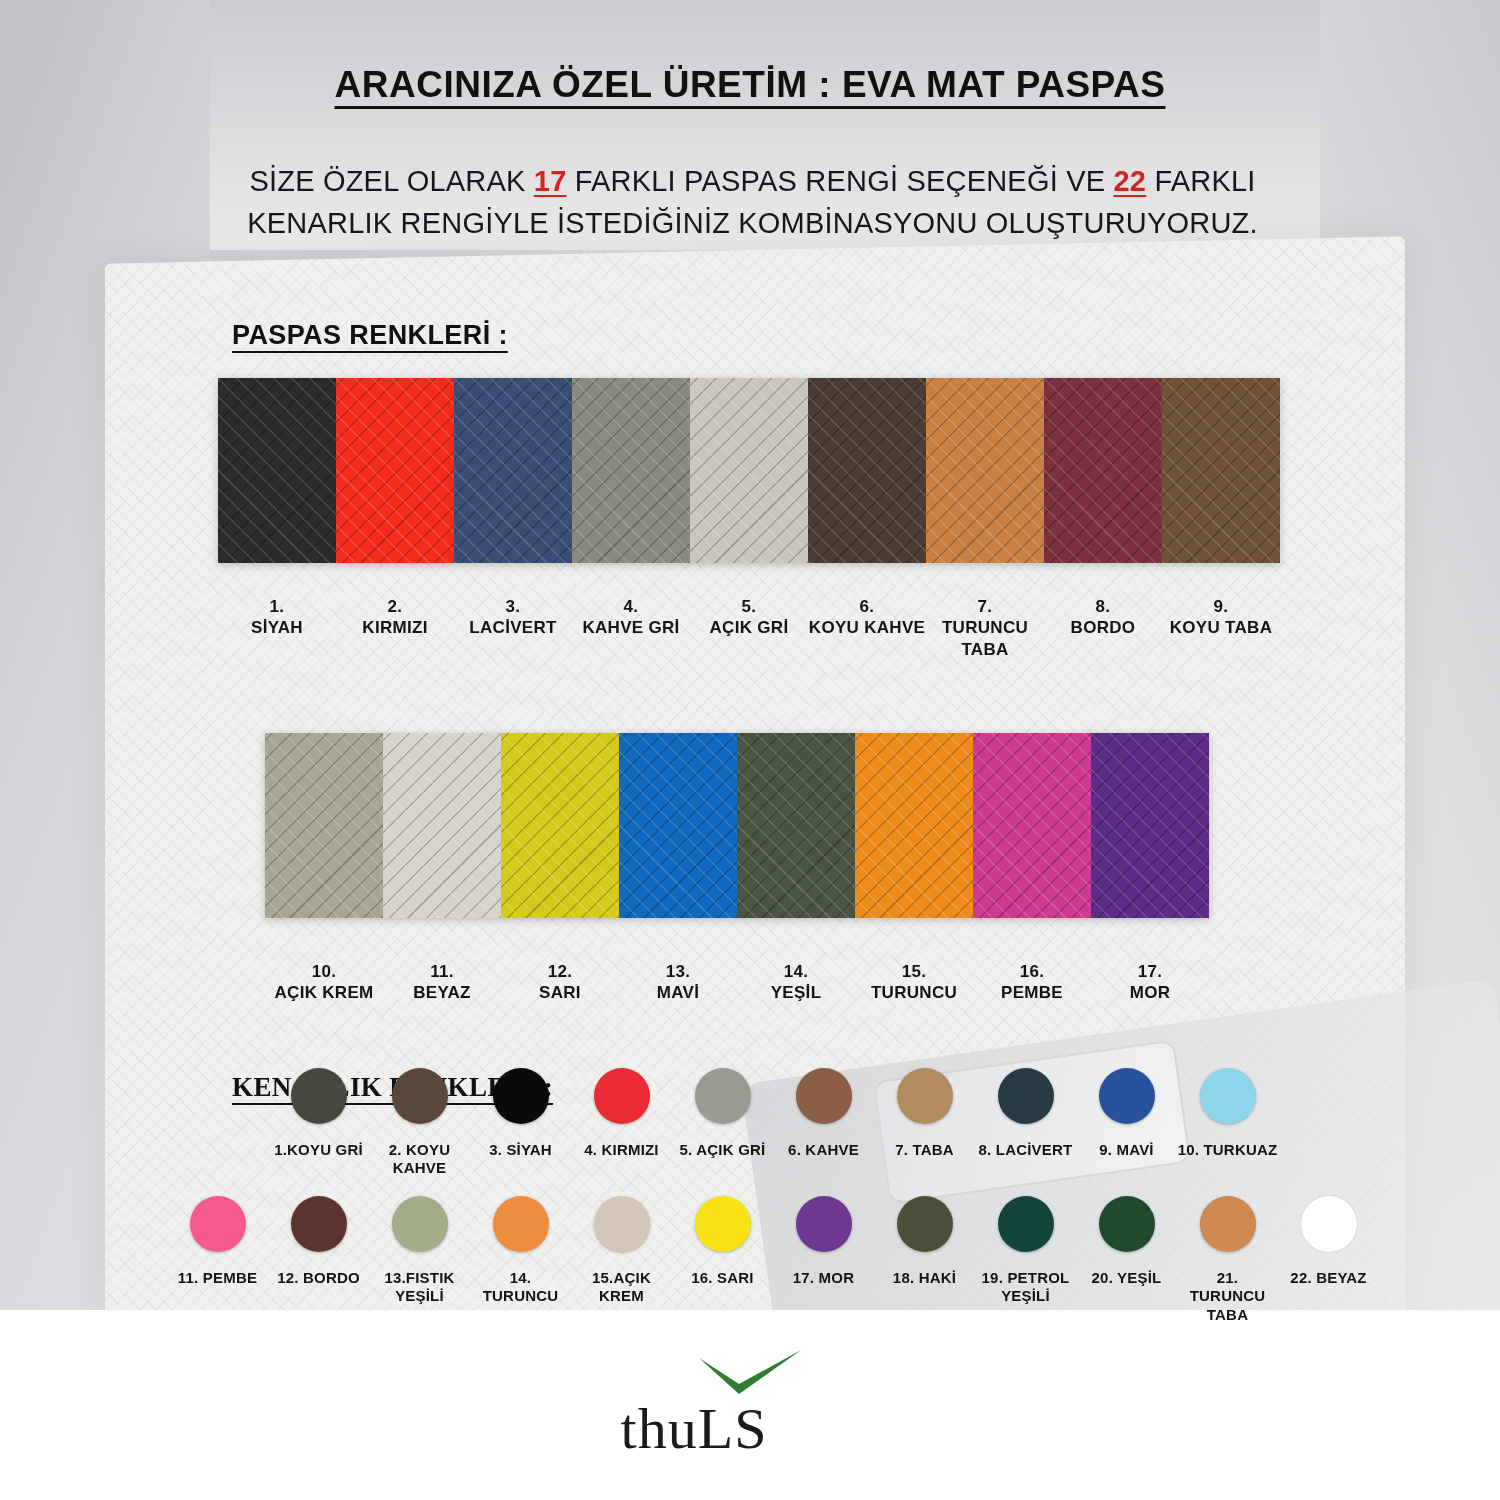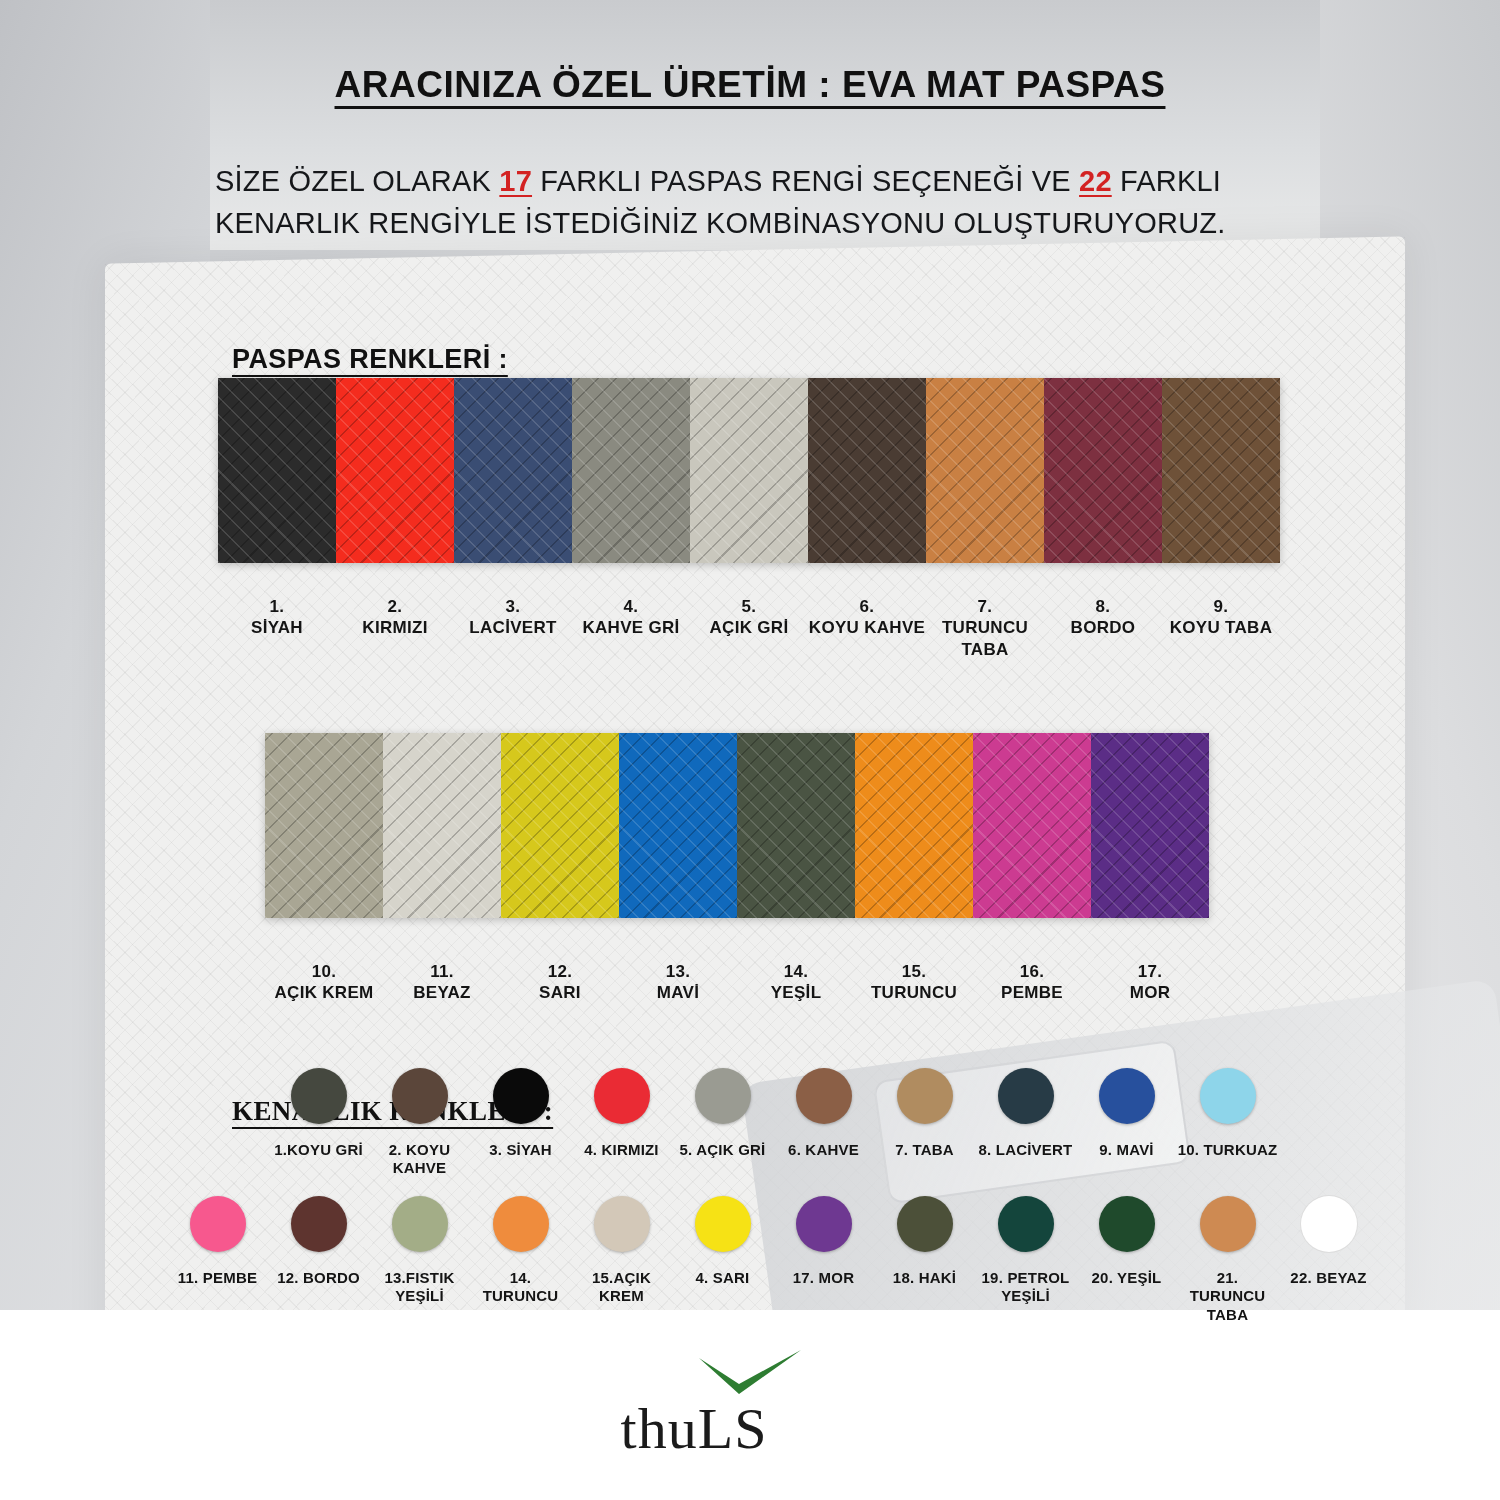"SİZE ÖZEL OLARAK 17 FARKLI" .subtitle { text-align: left -> center }
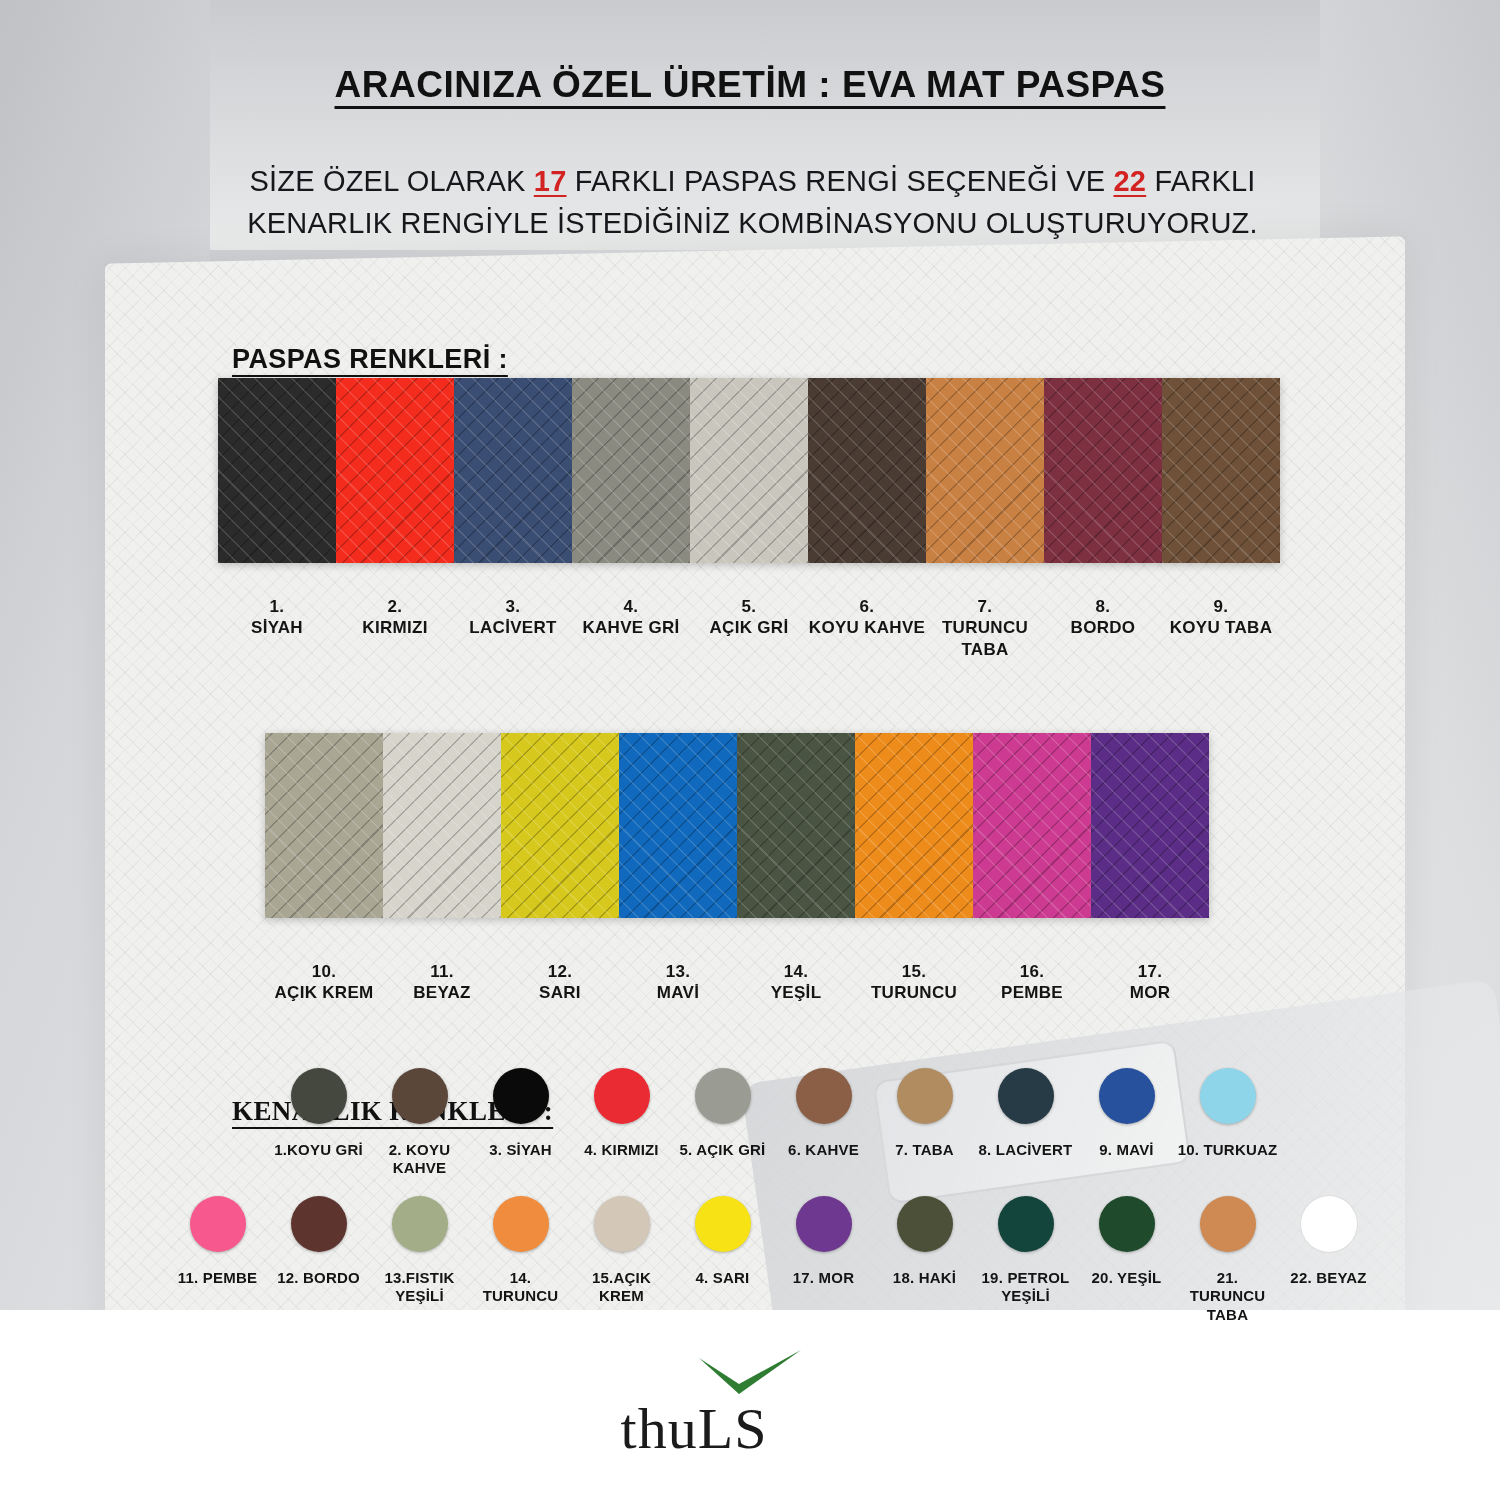"PASPAS RENKLERİ :" .section-head { margin-top: 24px -> none }
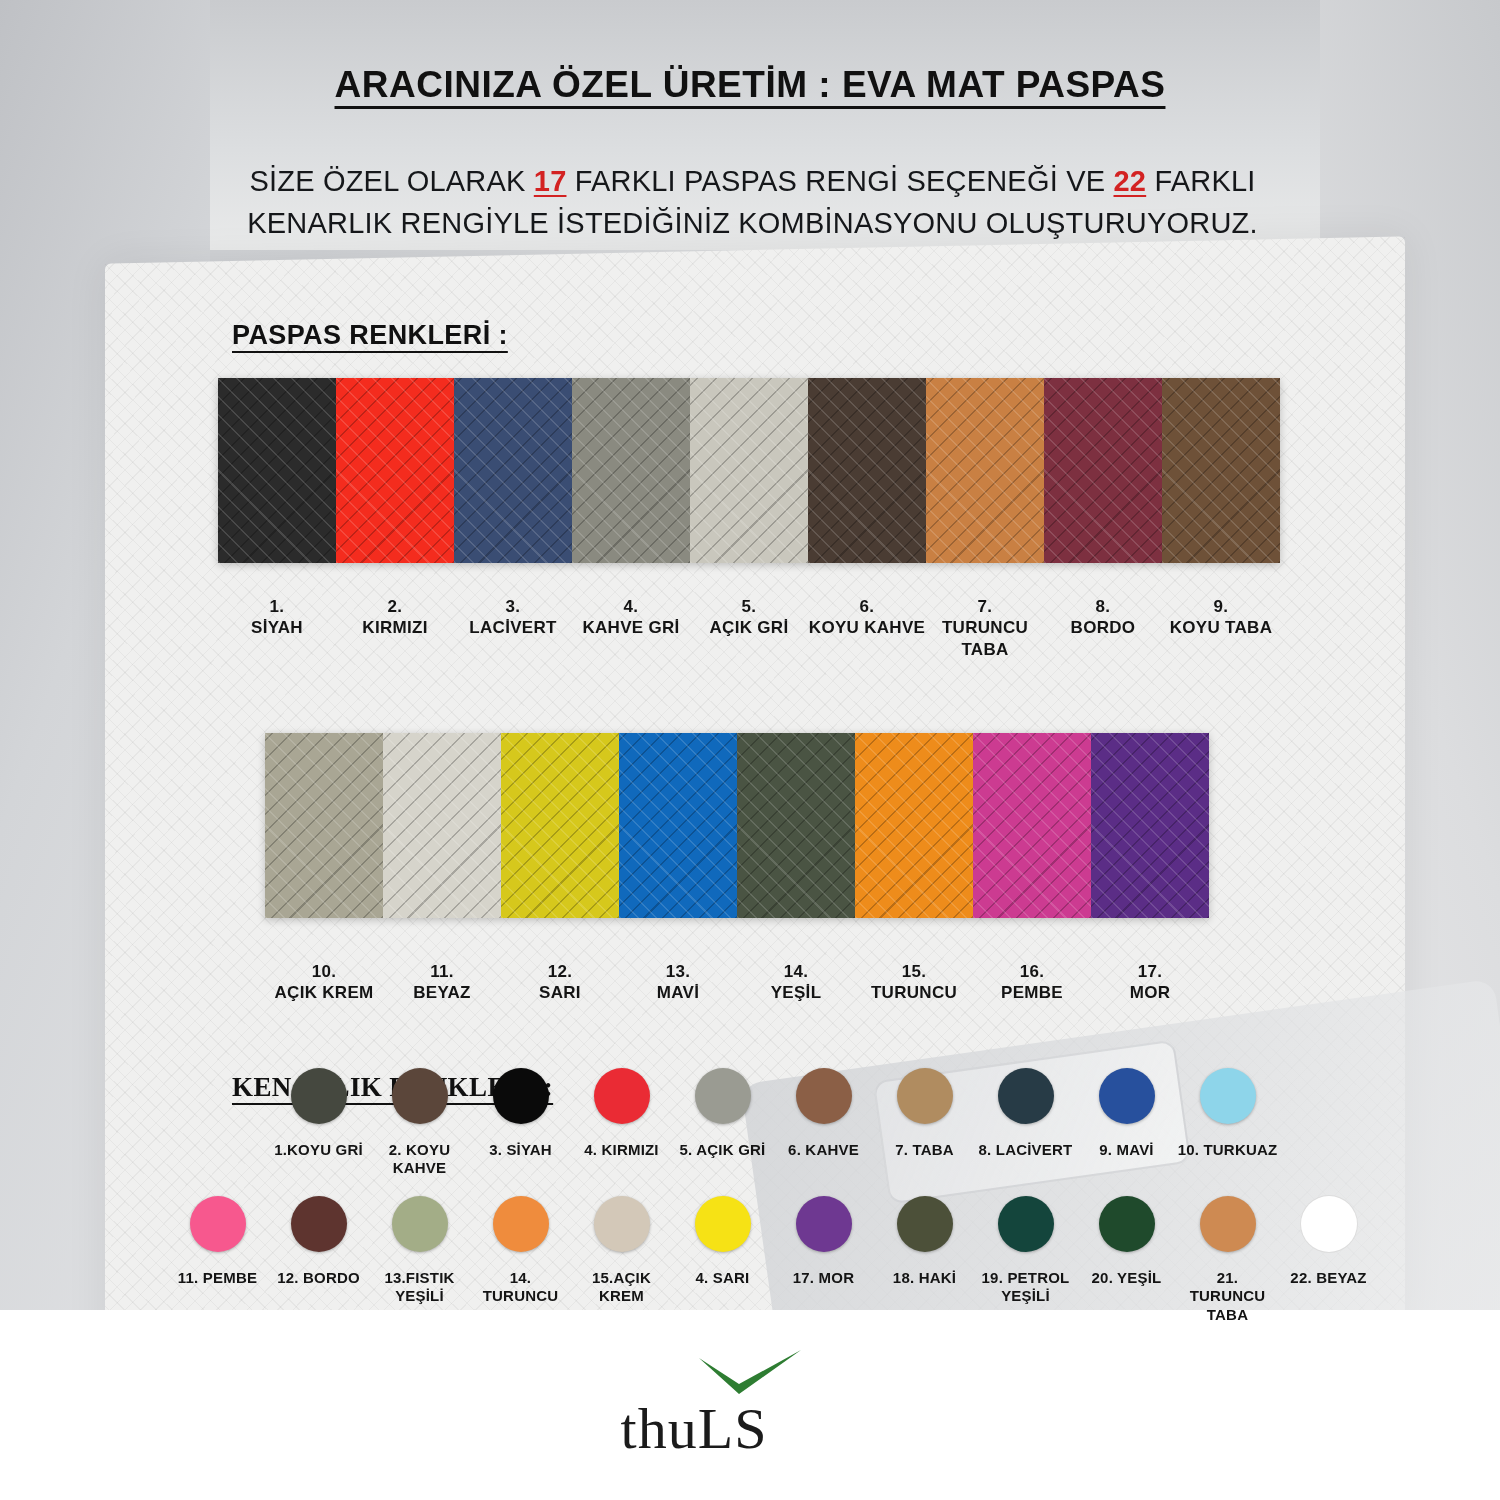"4. SARI" div.dotlab { text: 4 -> 16 }
